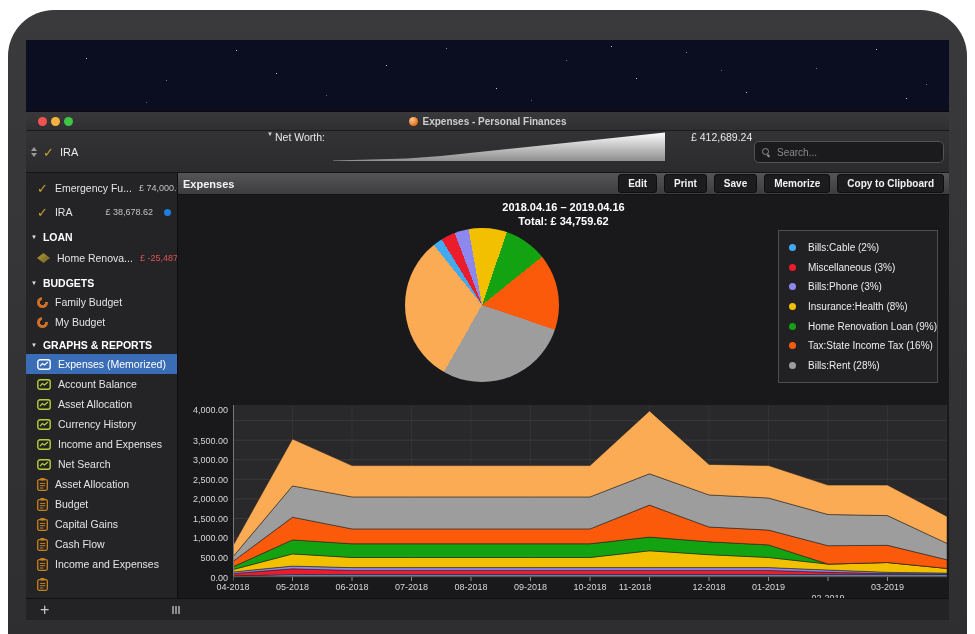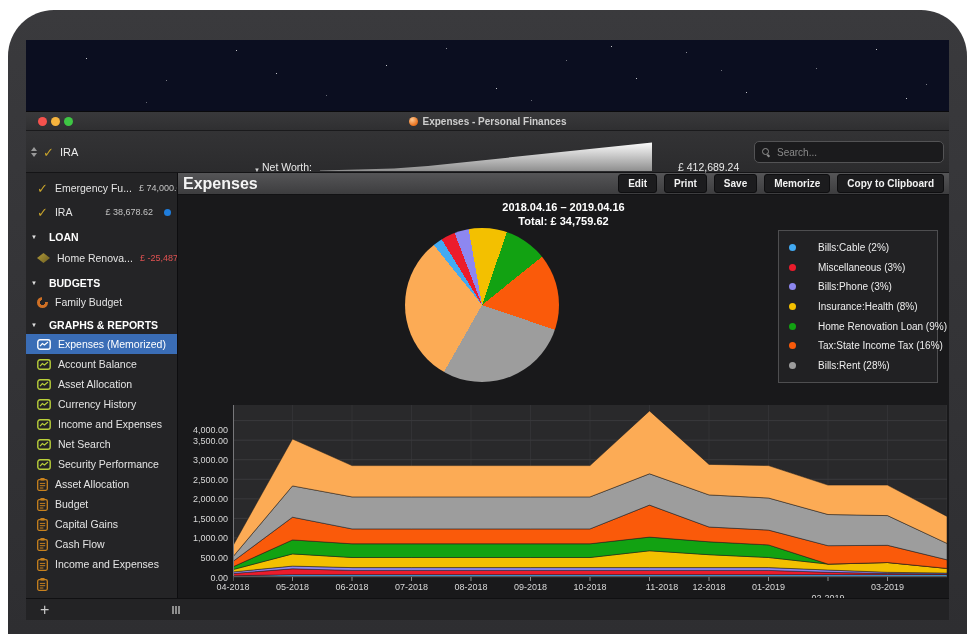"Net Worth:" .nw { align-items: flex-end -> flex-start; left: 228px -> 241px }
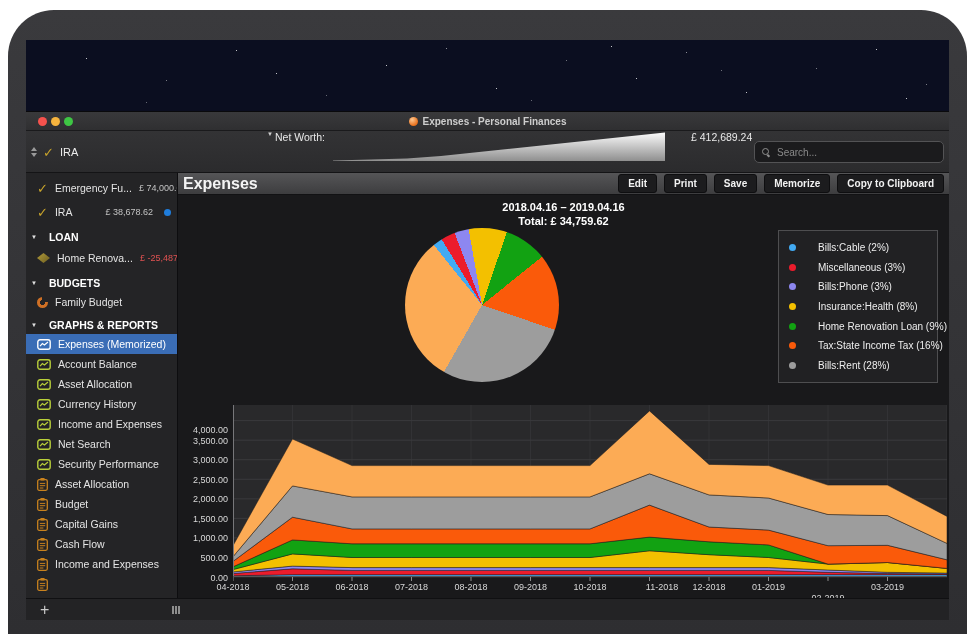"Expenses" .main-title { font-size: 16px -> 11px }
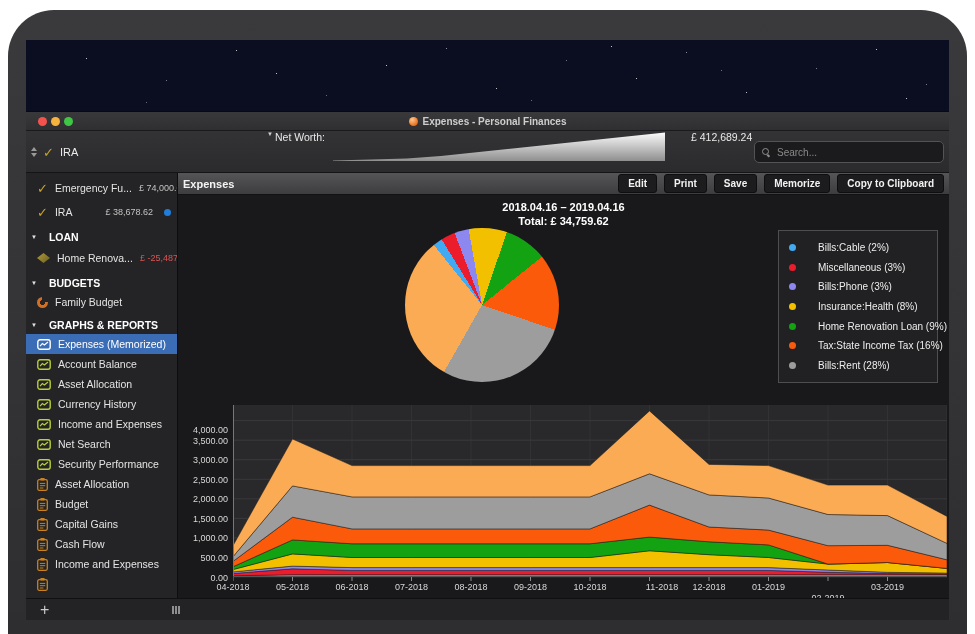"LOAN" .sb-header { gap: 10px -> 4px }
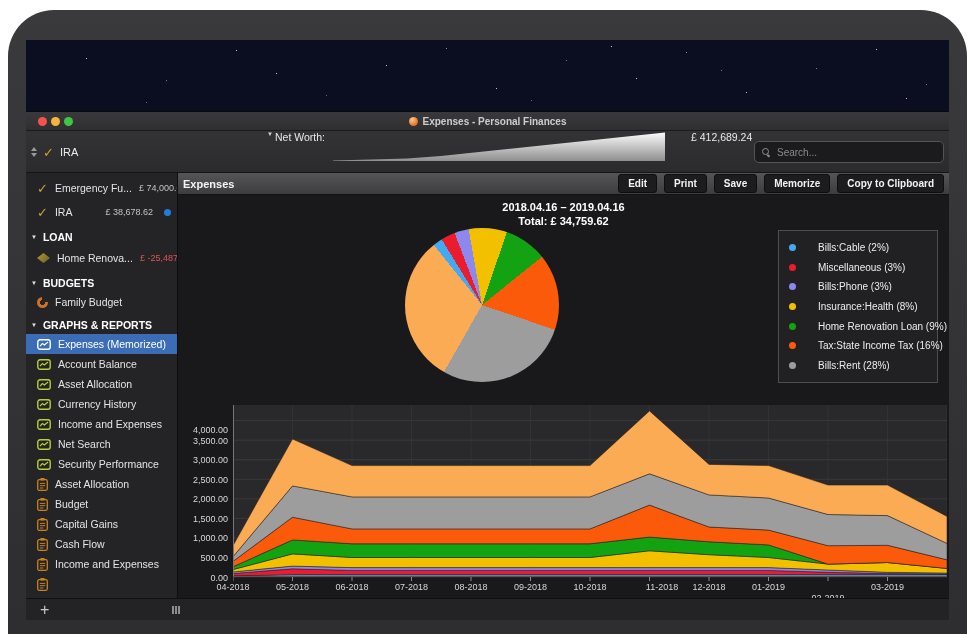"Bills:Cable (2%)" .lg-row { gap: 22px -> 12px }
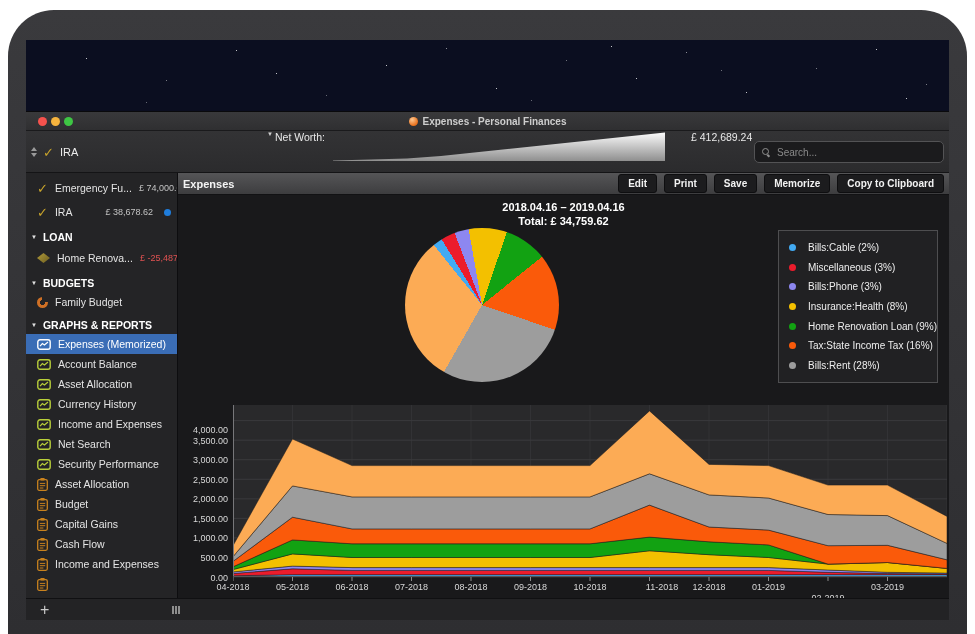"My Budget" div.sb-item { html: none -> <div> <span></span> <span>My Budget</span> </div> }
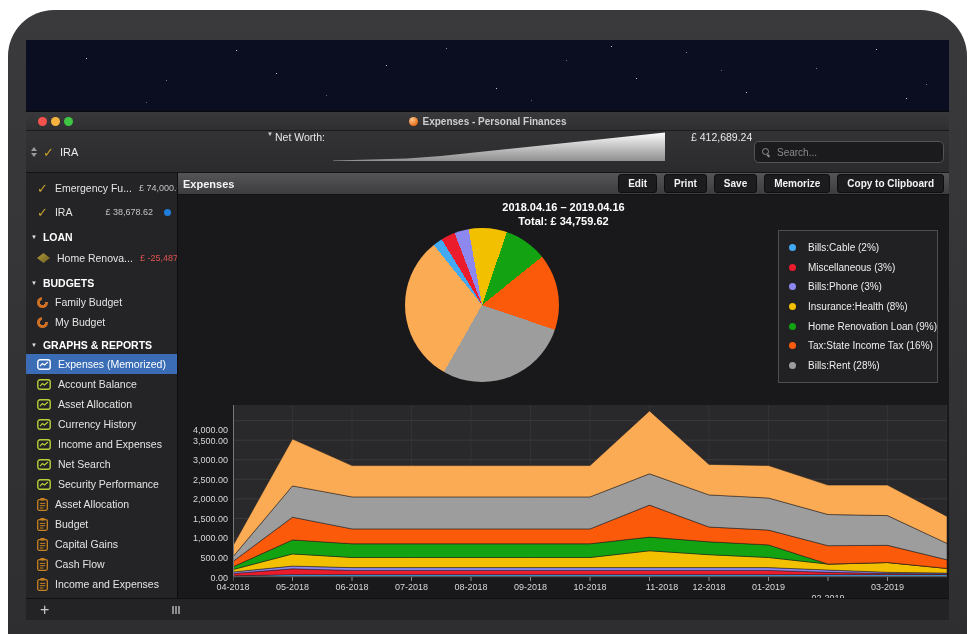"4,000.00" div.ylab { top: 27px -> 7px }
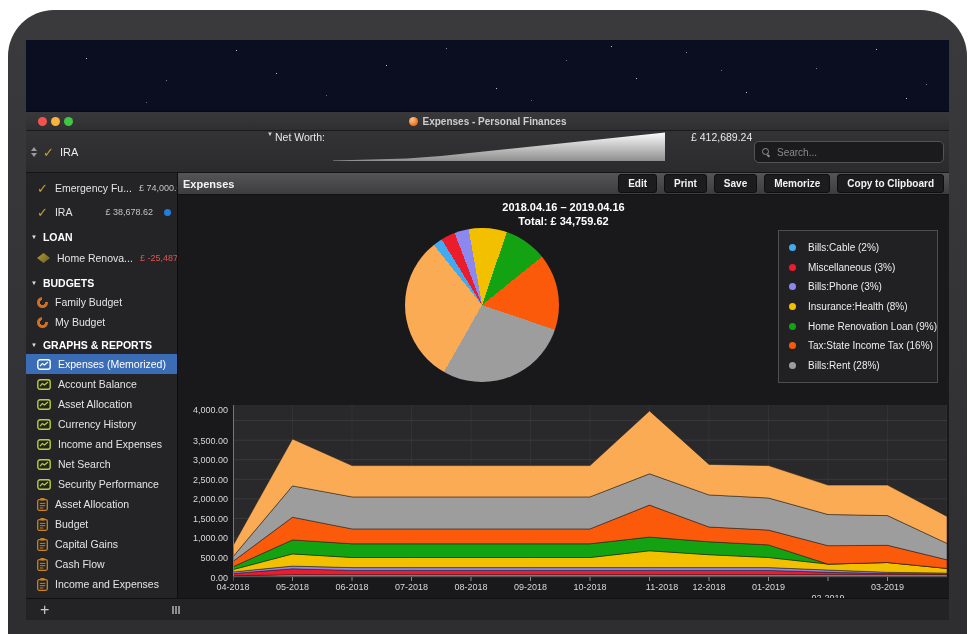"Security Performance" div.sb-item { html: <div> <svg> <rect></rect> <polyline></polyline> </svg> <span>Security Performance</span> </div> -> none }
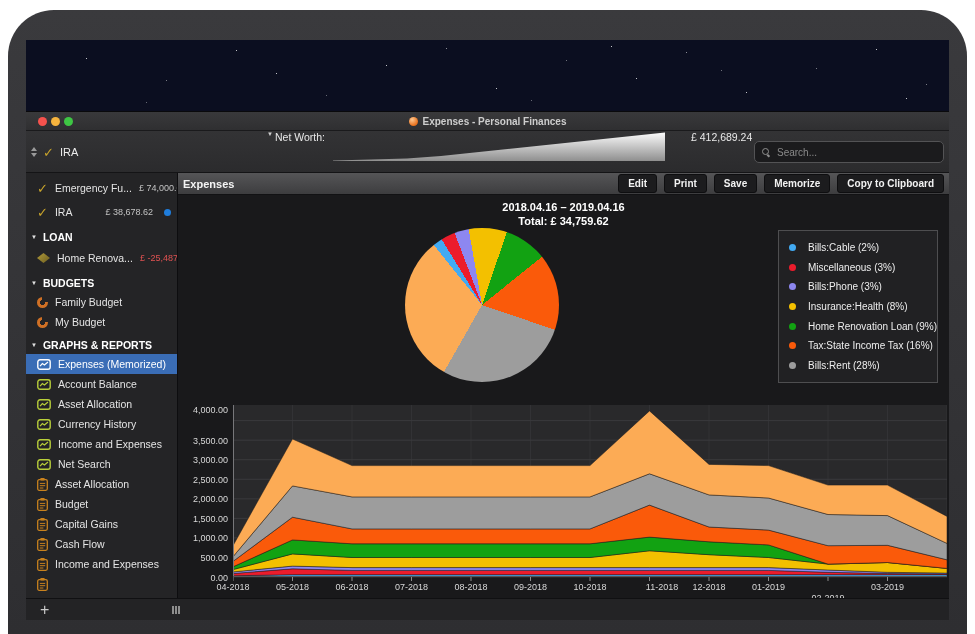"11-2018" div.xlab { left: 458px -> 431px }
